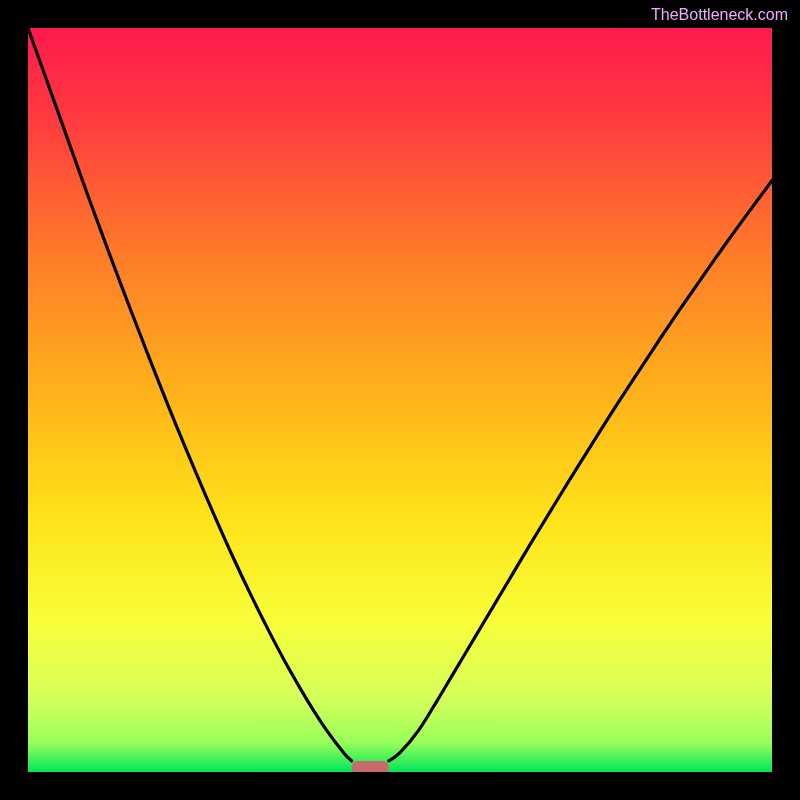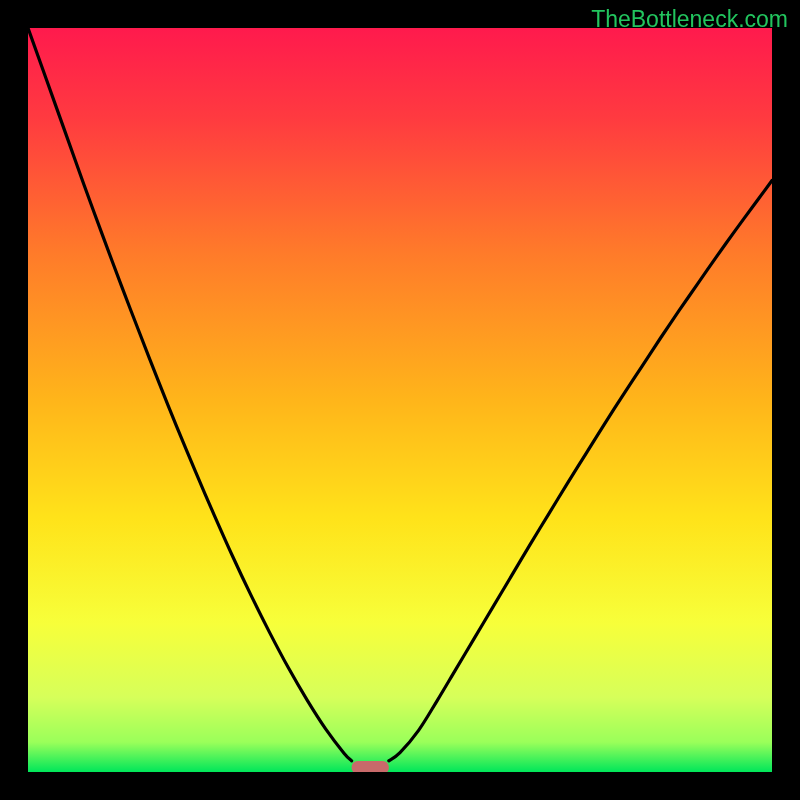"TheBottleneck.com" .watermark { color: #22c55e -> #f0abfc; font-size: 23px -> 16px }
